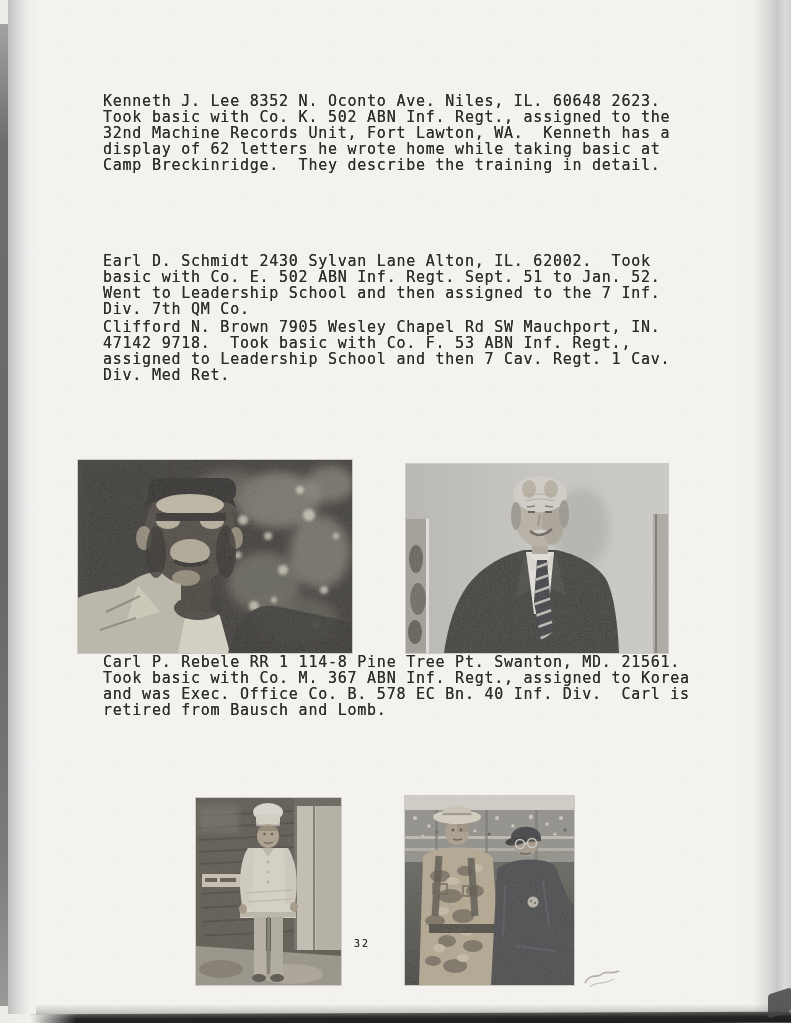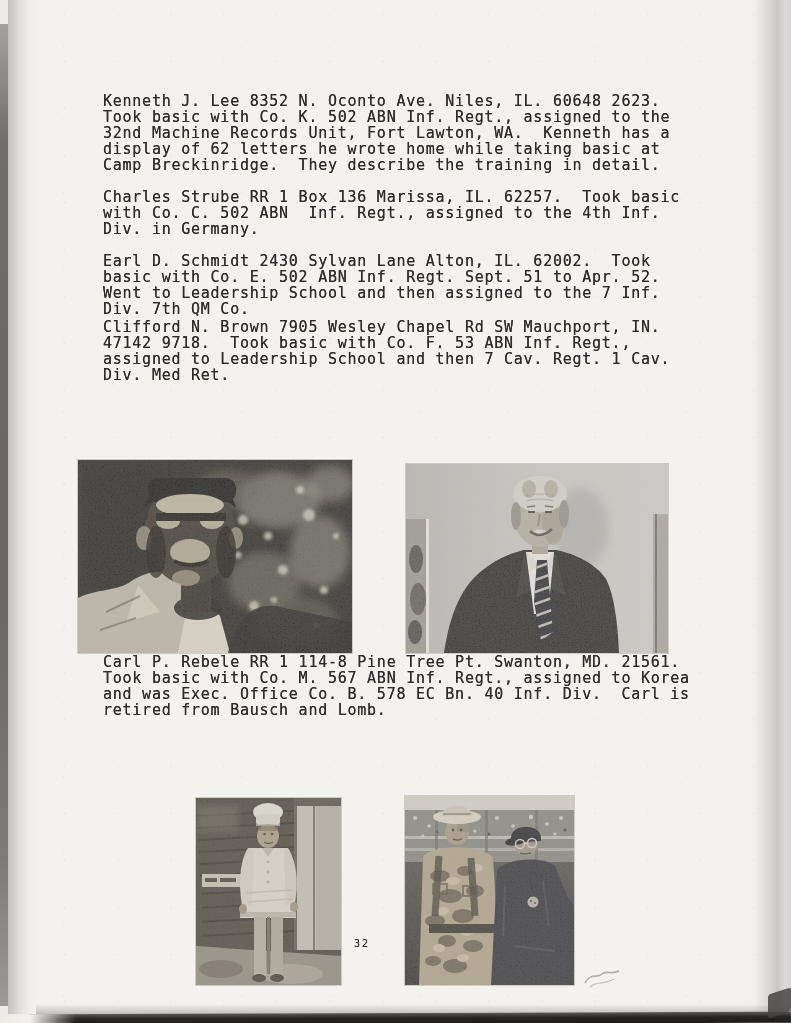"Charles Strube RR 1 Box" div.para { html: <div>Charles Strube RR 1 Box 136 Marissa, IL. 62257. Took basic with Co. C. 502 ABN Inf. Regt., assigned to the 4th Inf. Div. in Germany.</div> -> none }
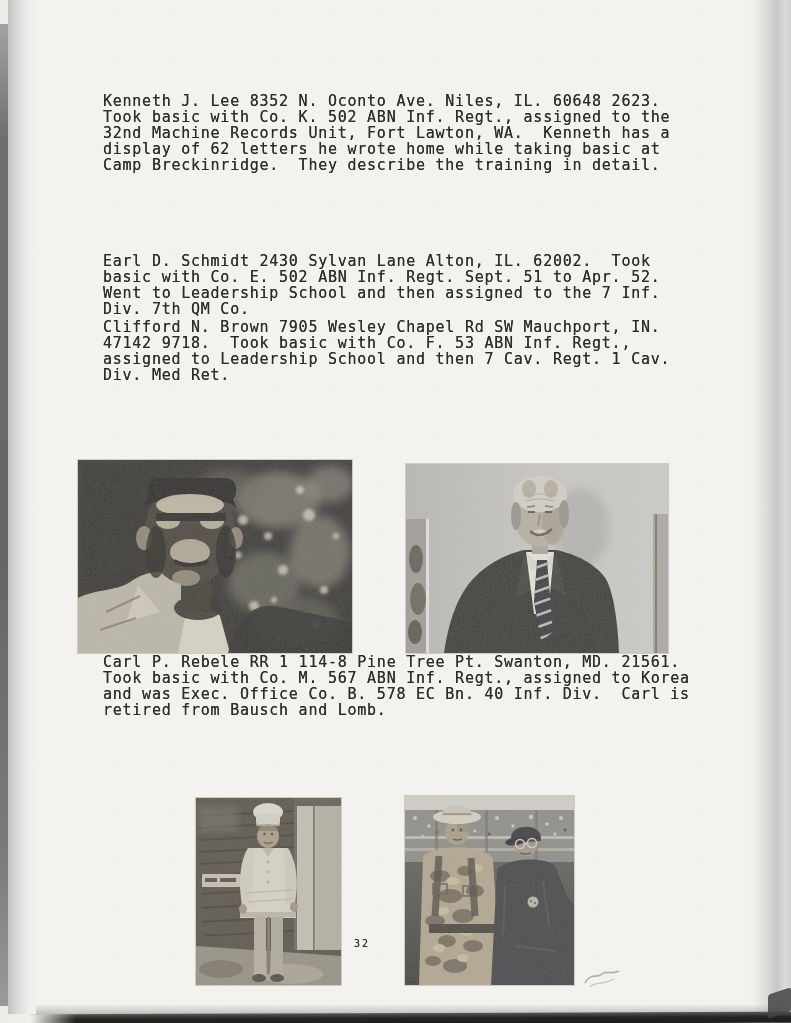"Earl D. Schmidt 2430 Sylvan" div.para { text: Apr -> Jan }
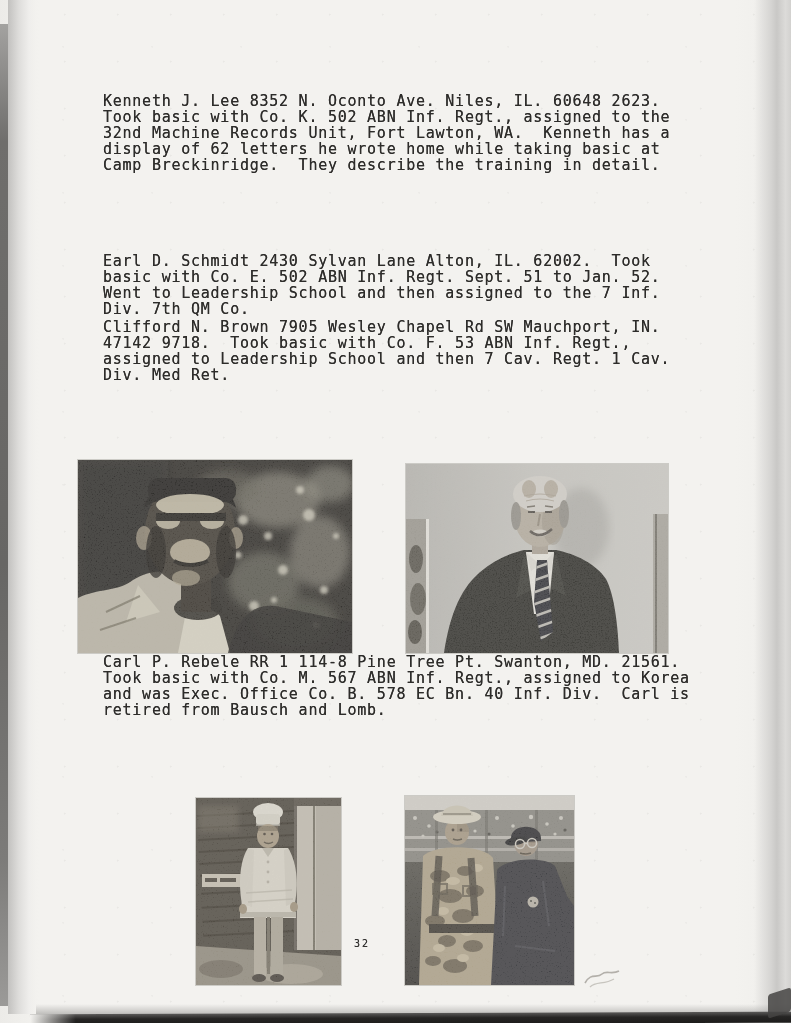"Carl P. Rebele RR 1" div.para { text: 567 -> 367 }
